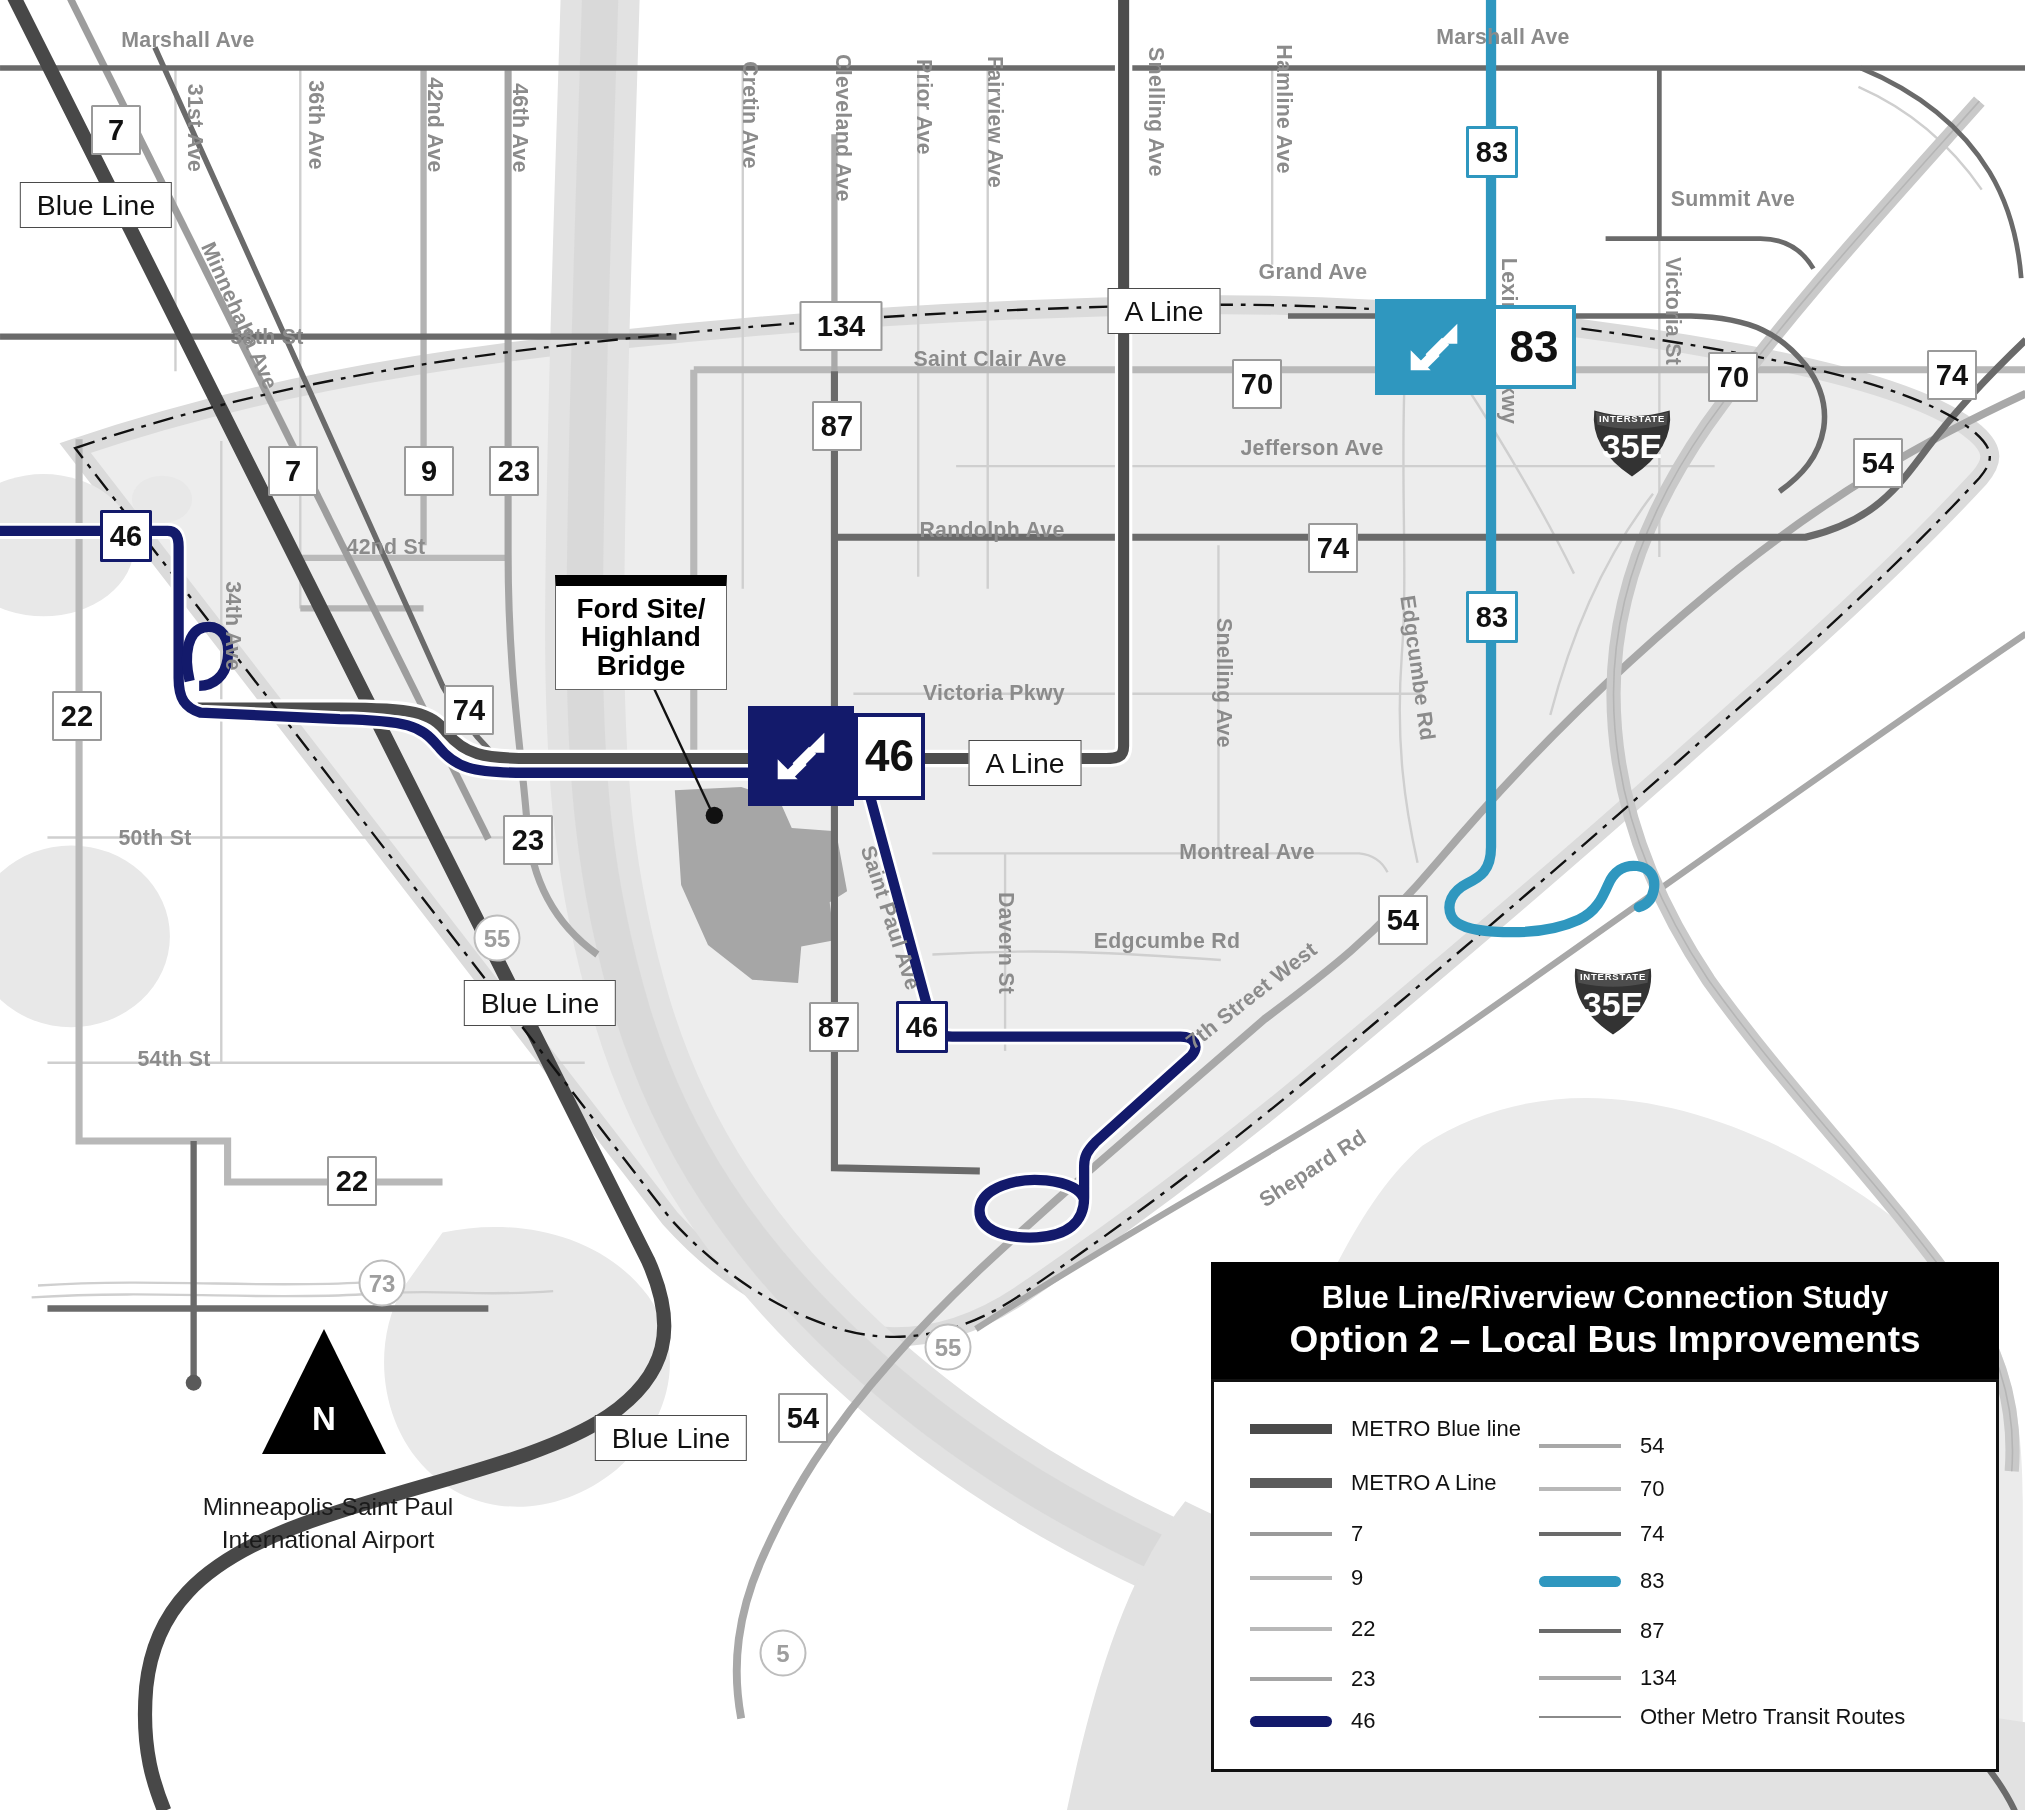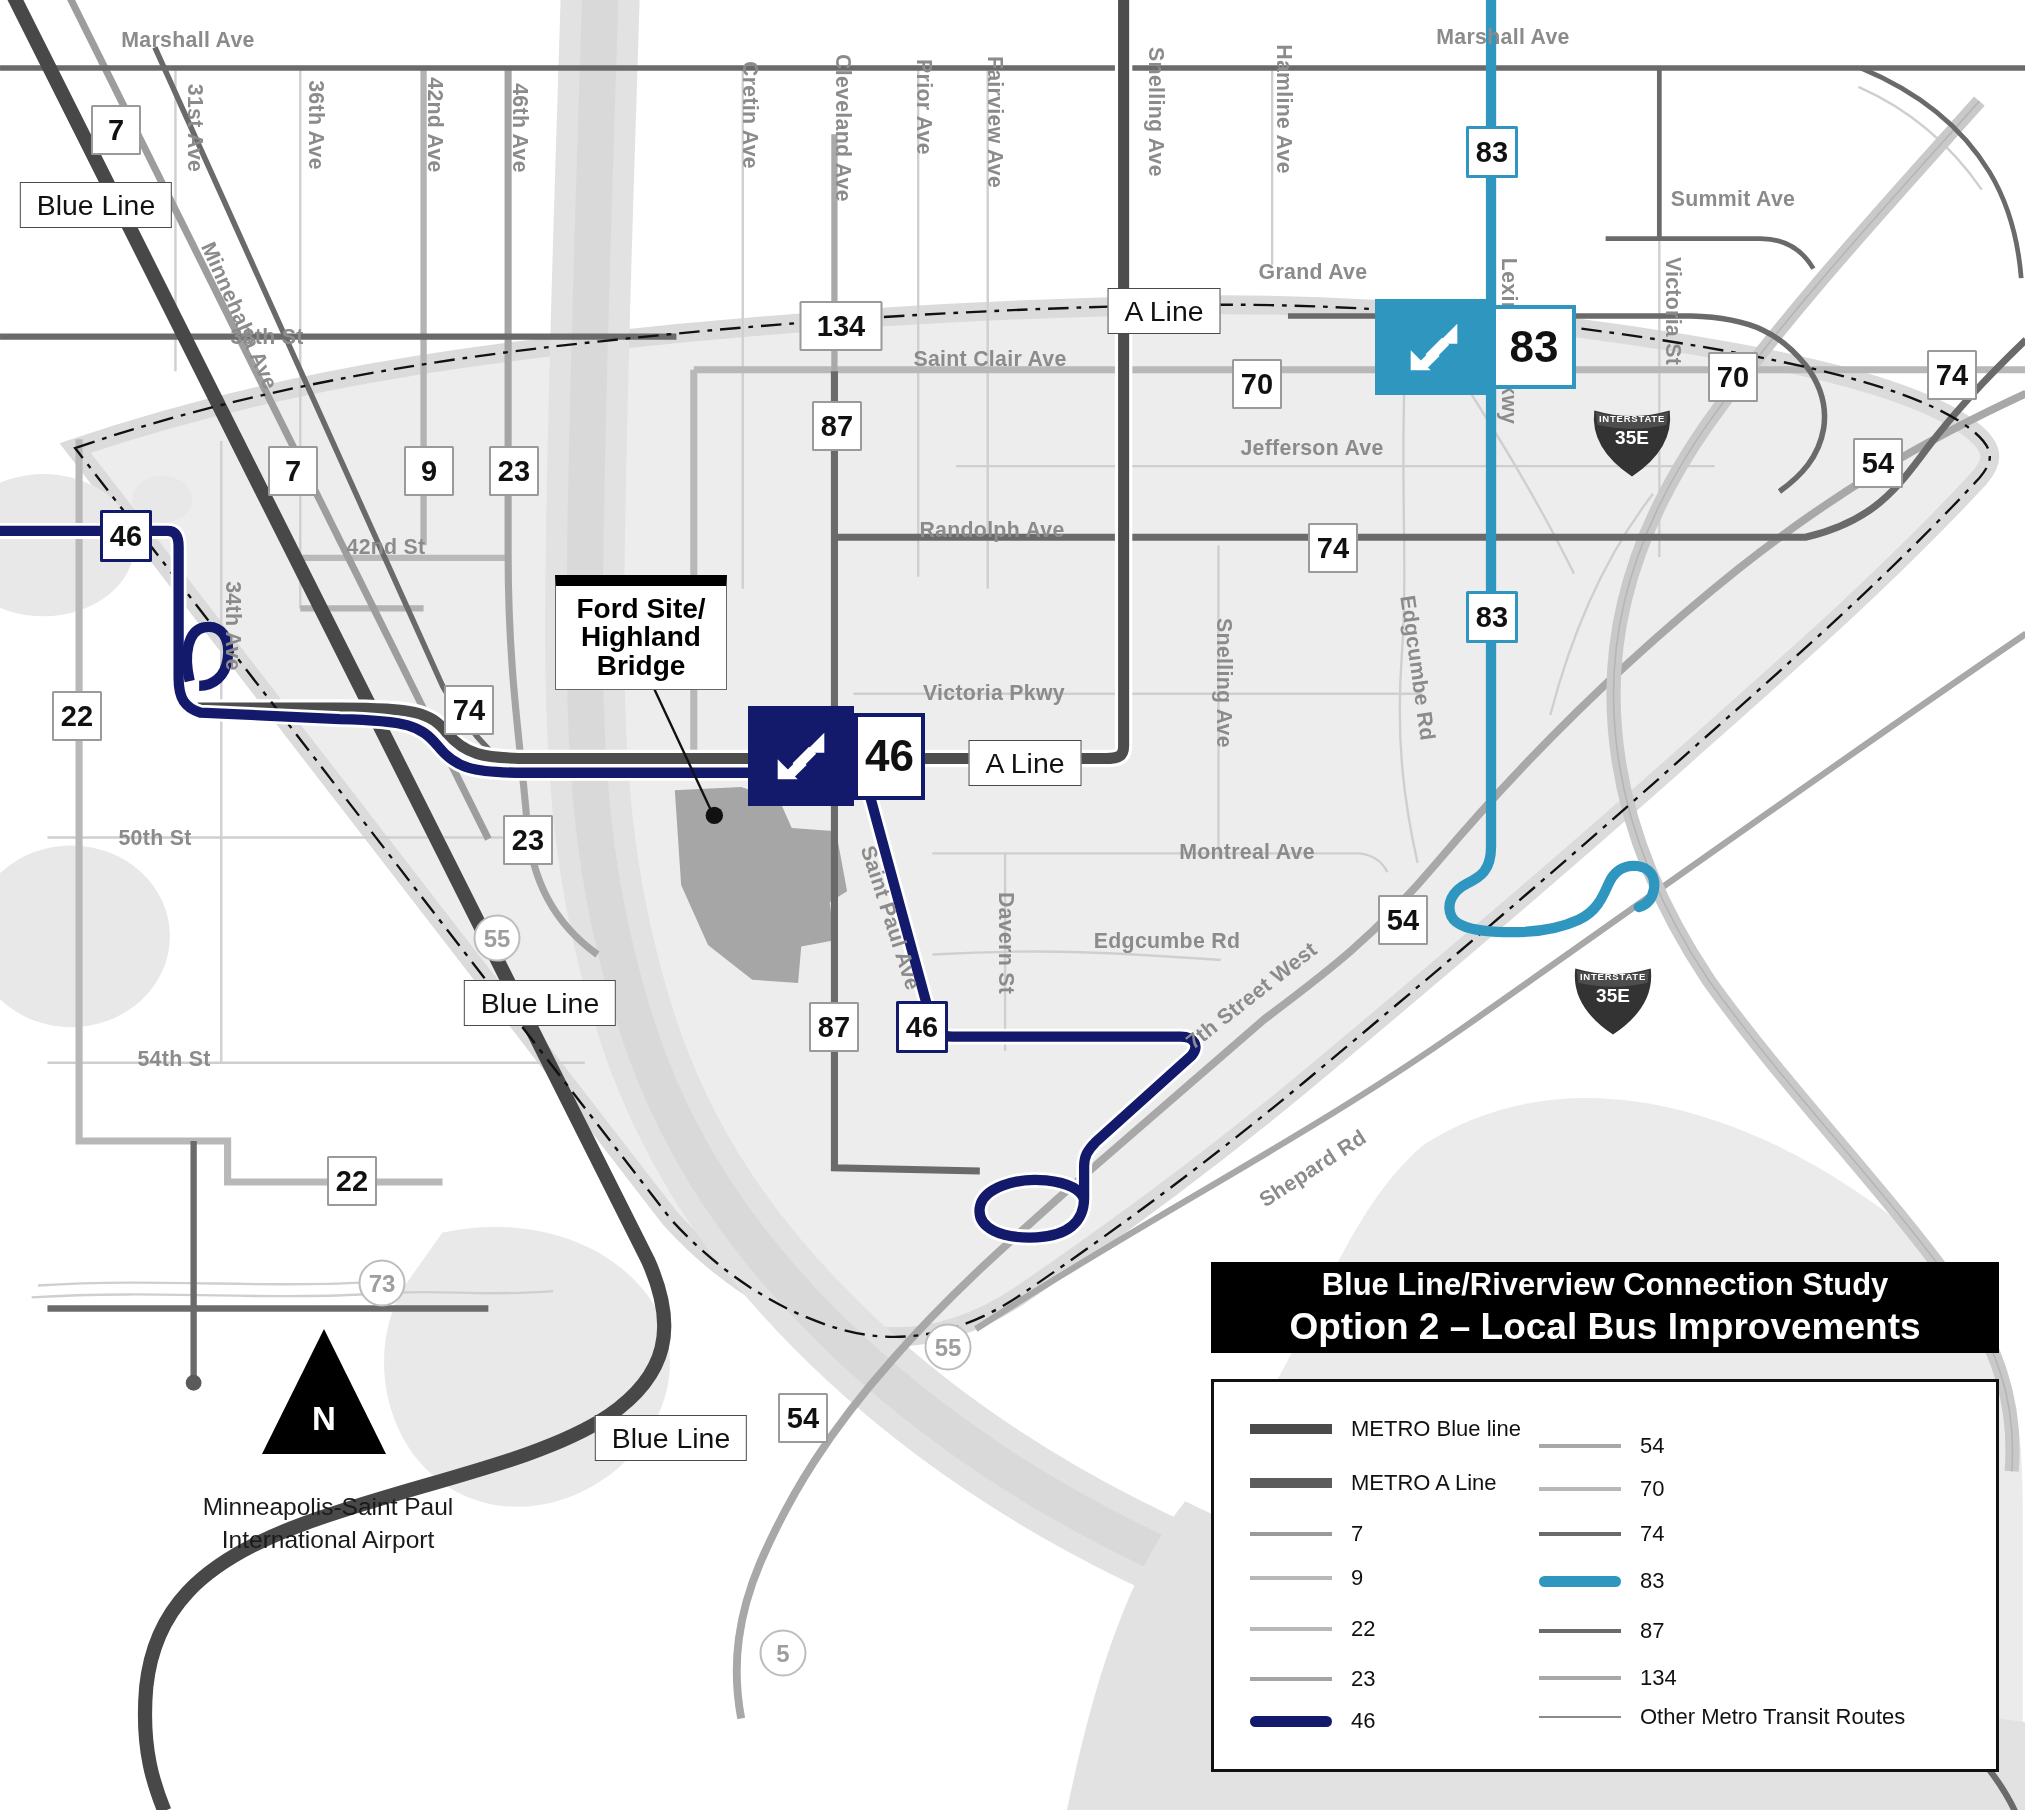"35E" .int-num { font-size: 19px -> 34px }
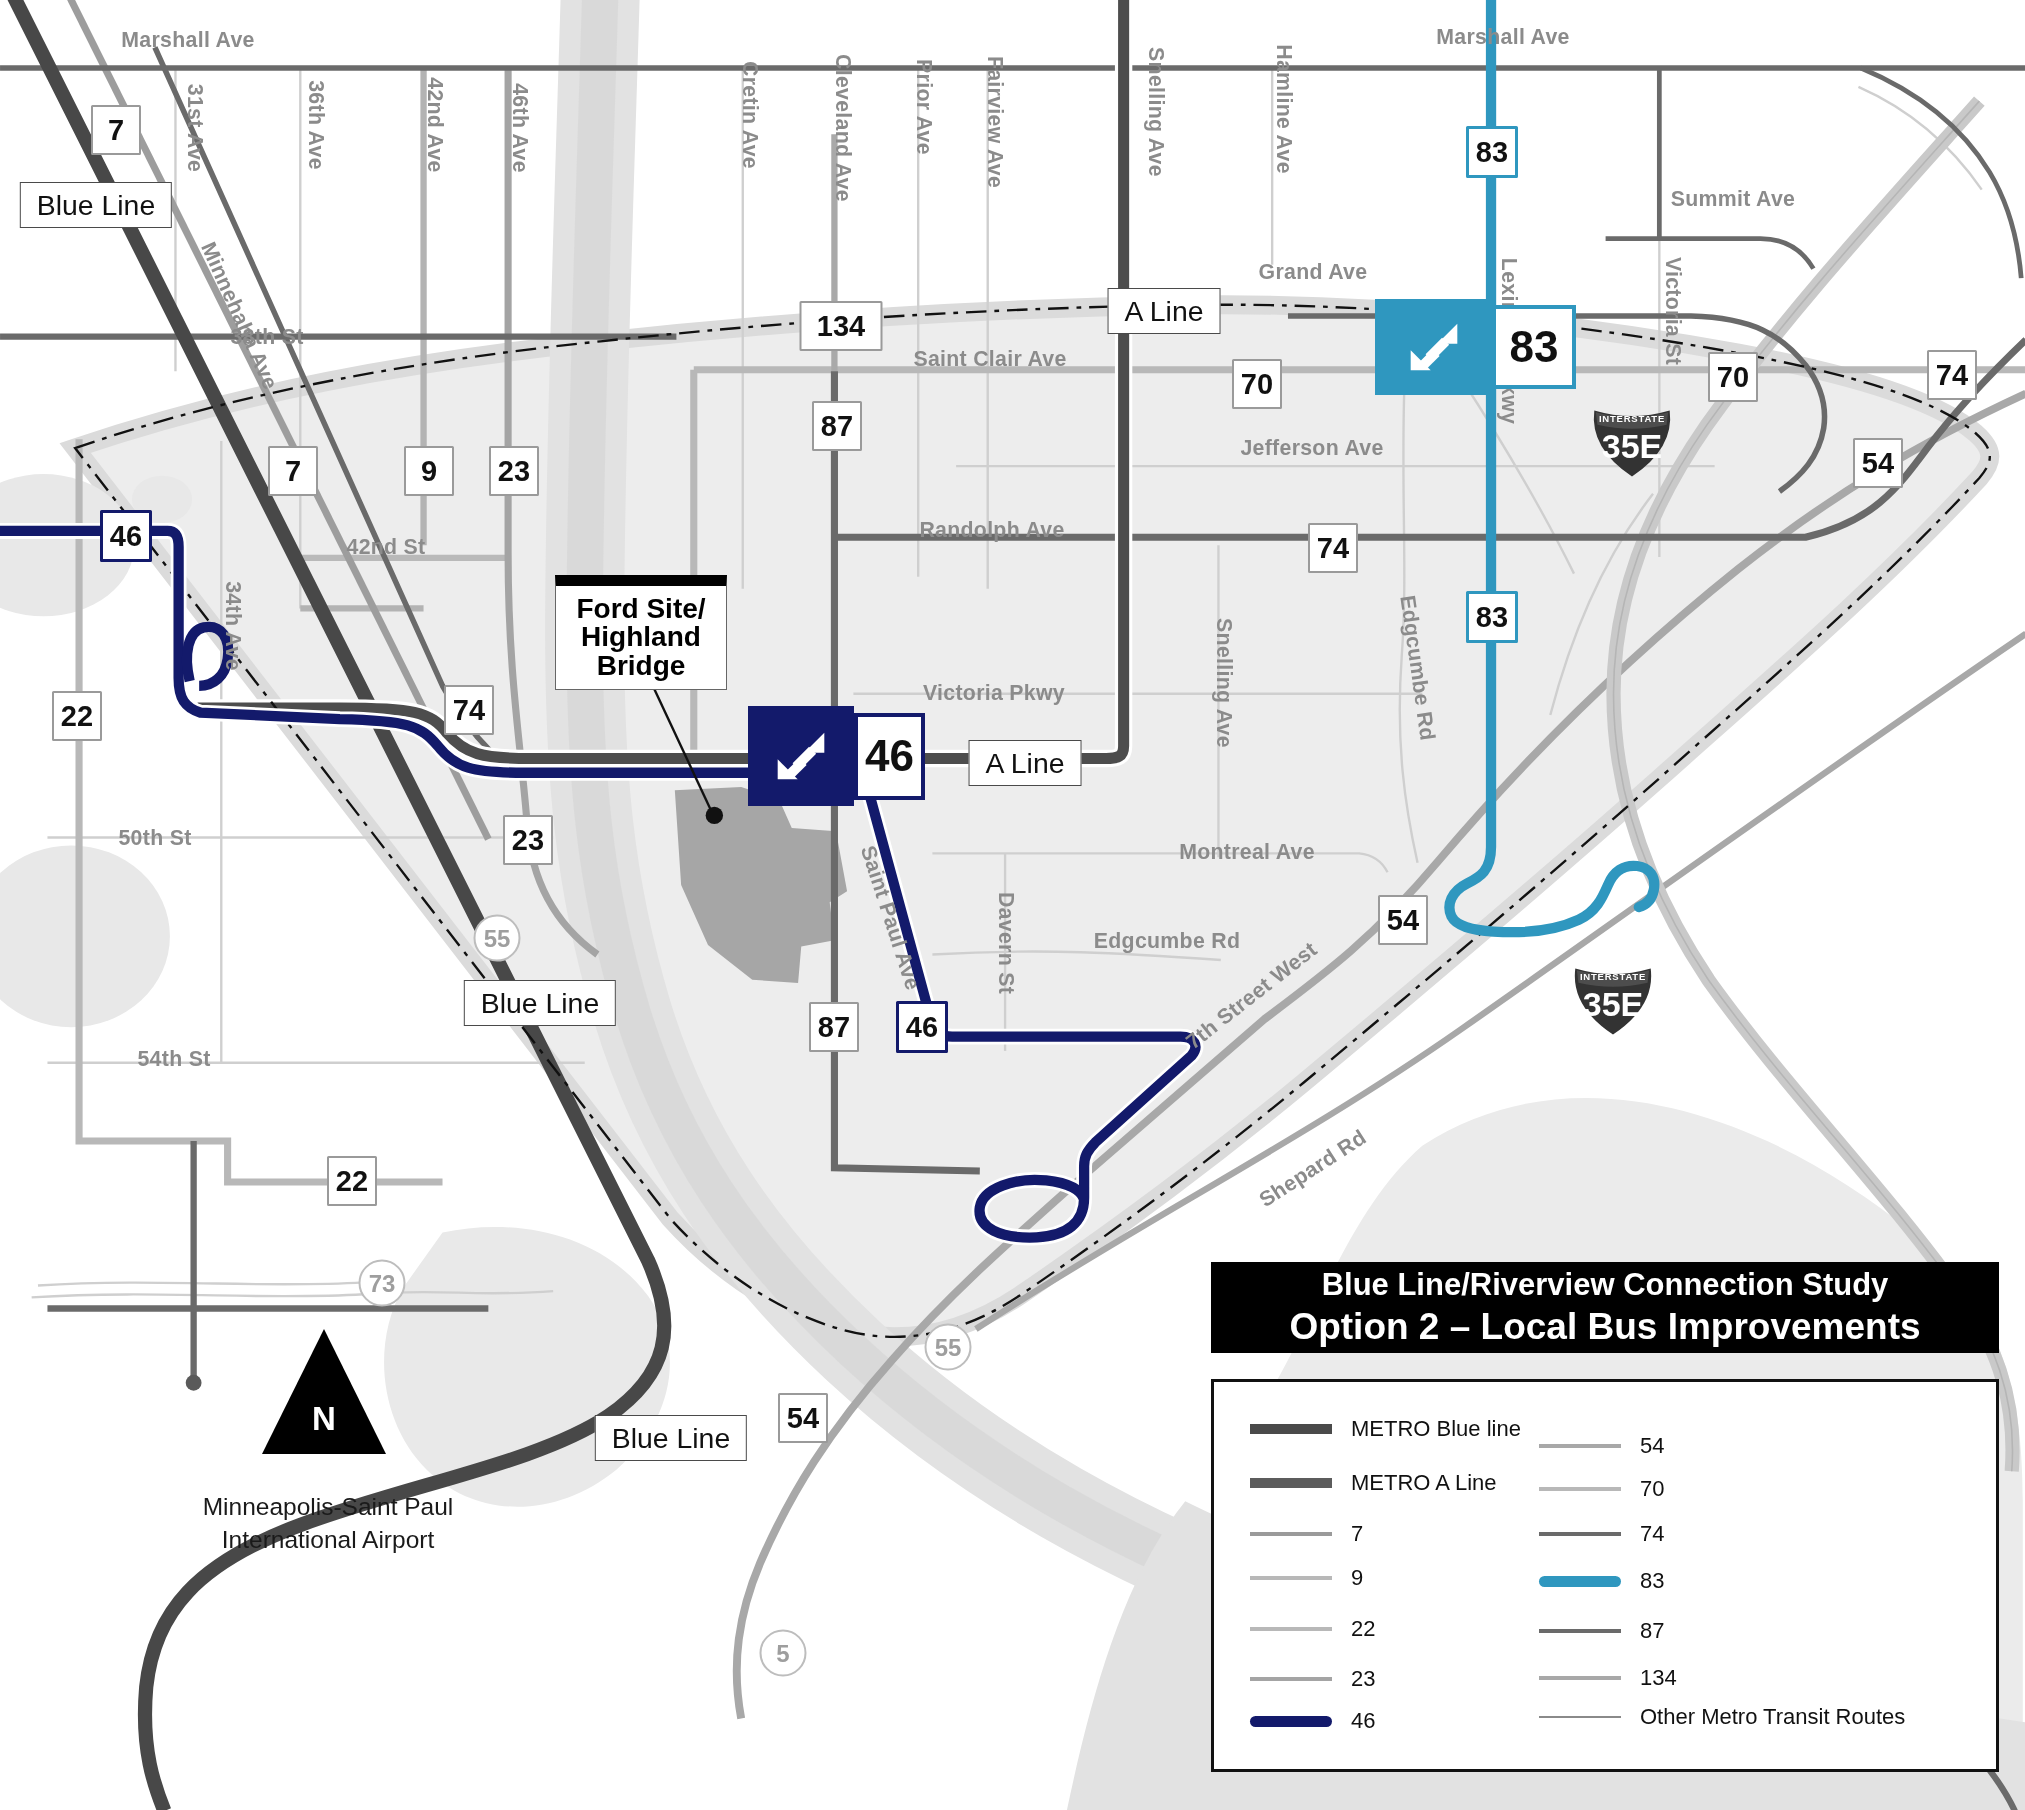"Blue Line/Riverview Connection Study" .title-box { height: 91px -> 117px }
